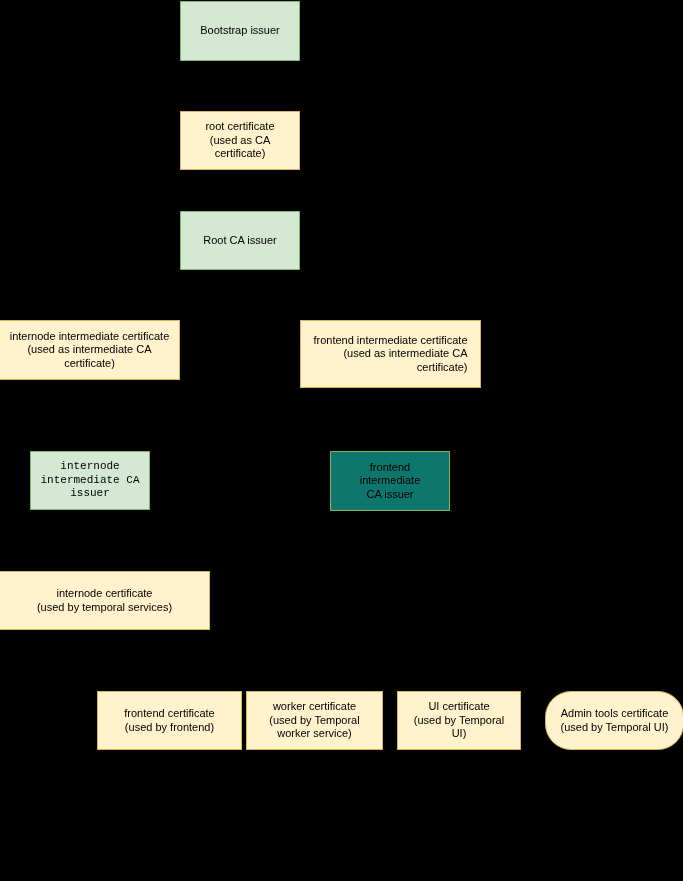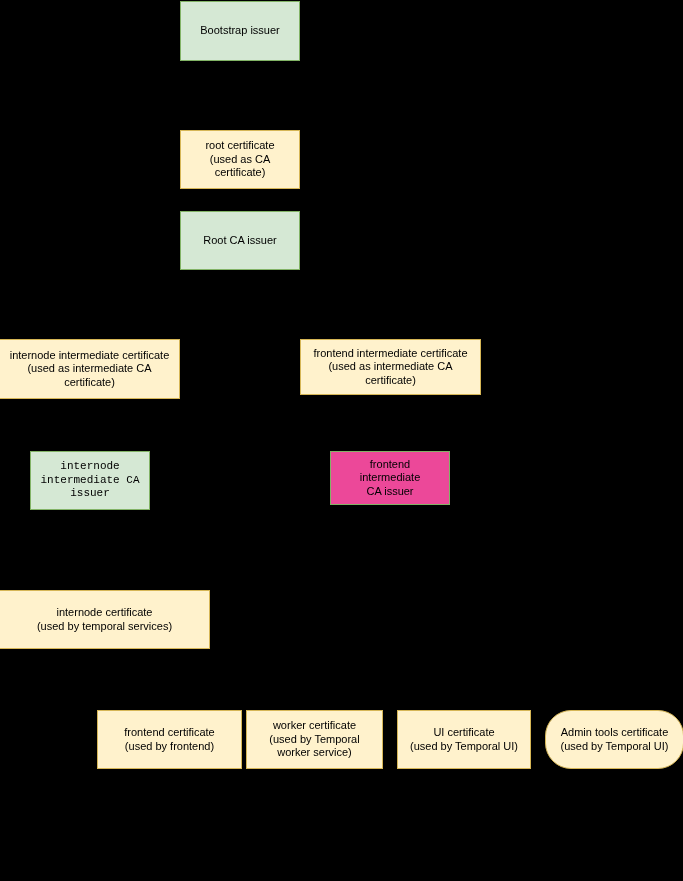"root certificate" .node.cert { margin-top: 19px -> none }
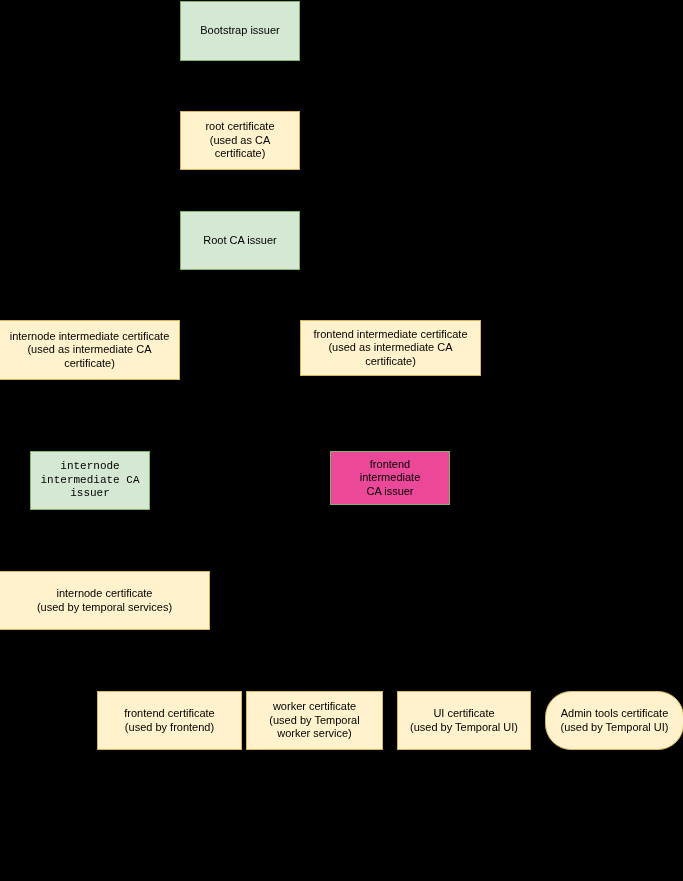"frontend intermediate certificate" div.node { height: 56px -> 68px; text-align: none -> right }
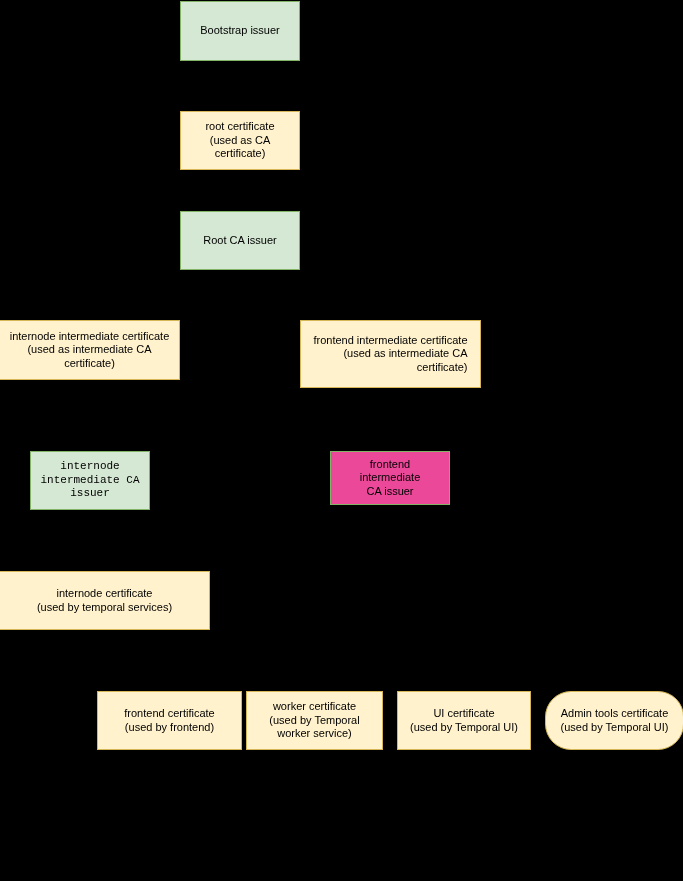"frontend intermediate" div.node { background: #ec4899 -> #0f766e; height: 54px -> 60px }
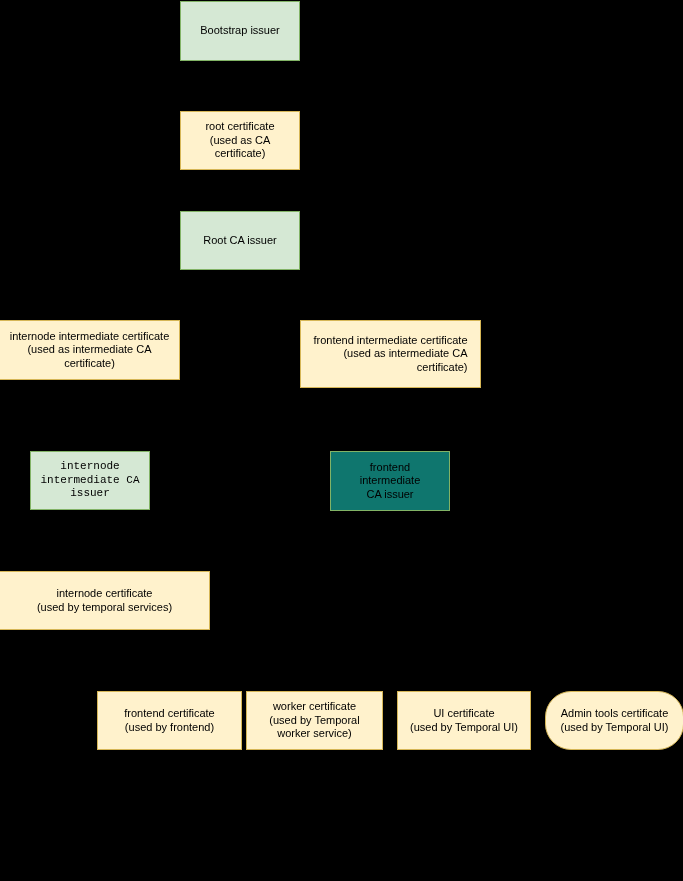"UI certificate" div.node { width: 134px -> 124px }
